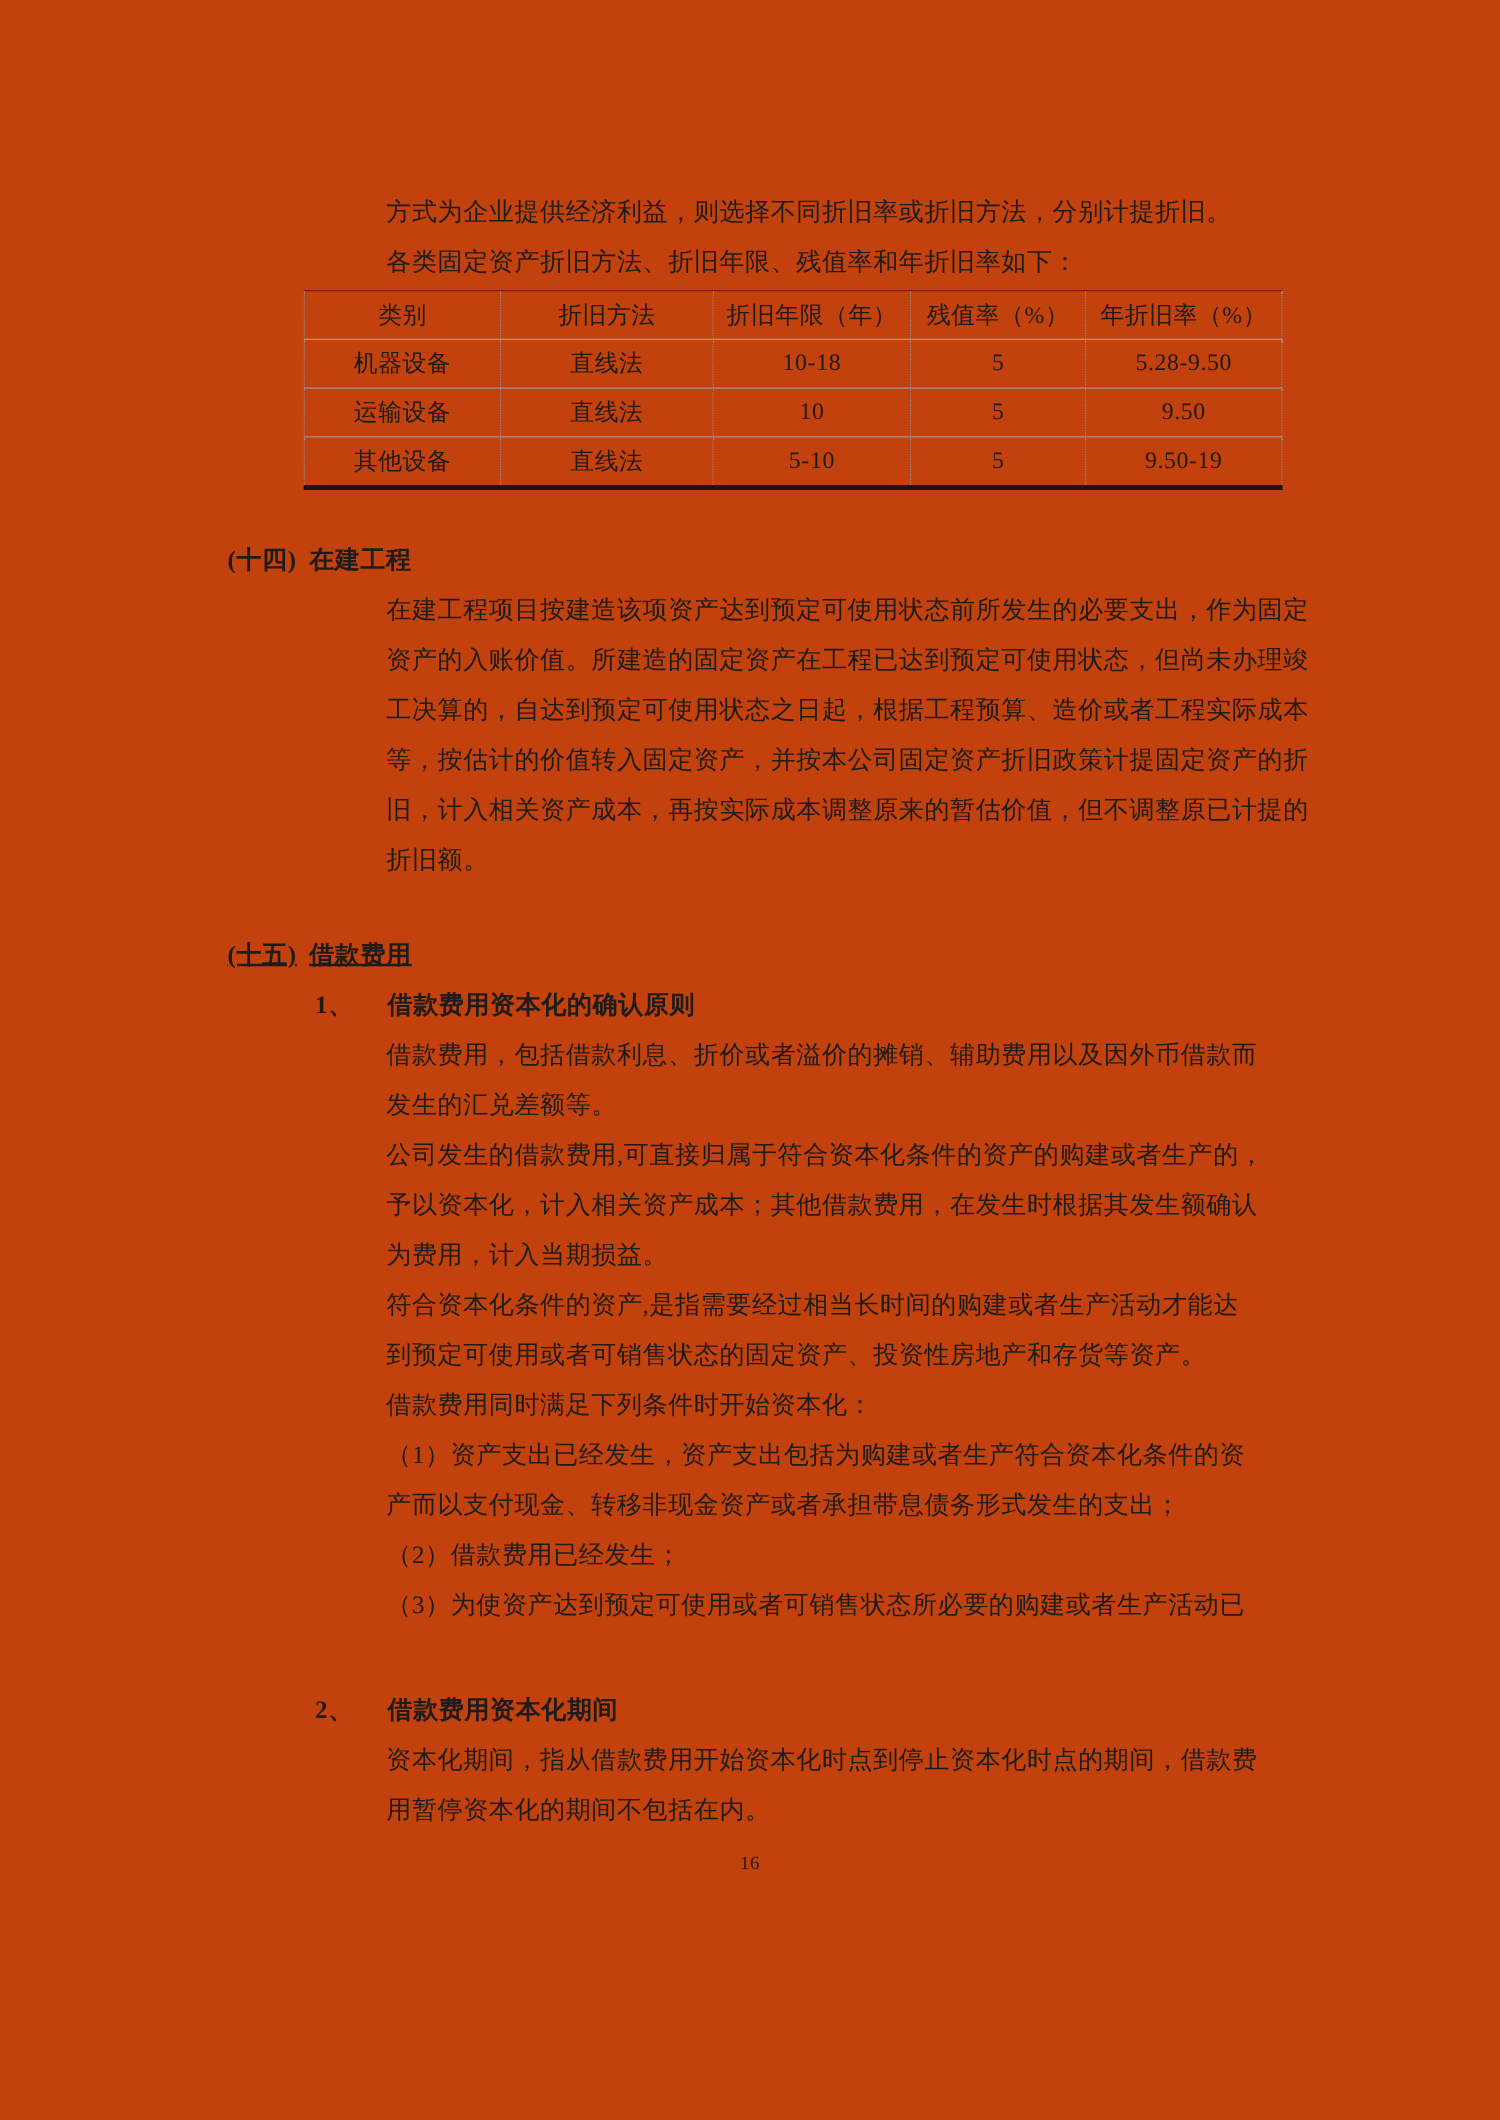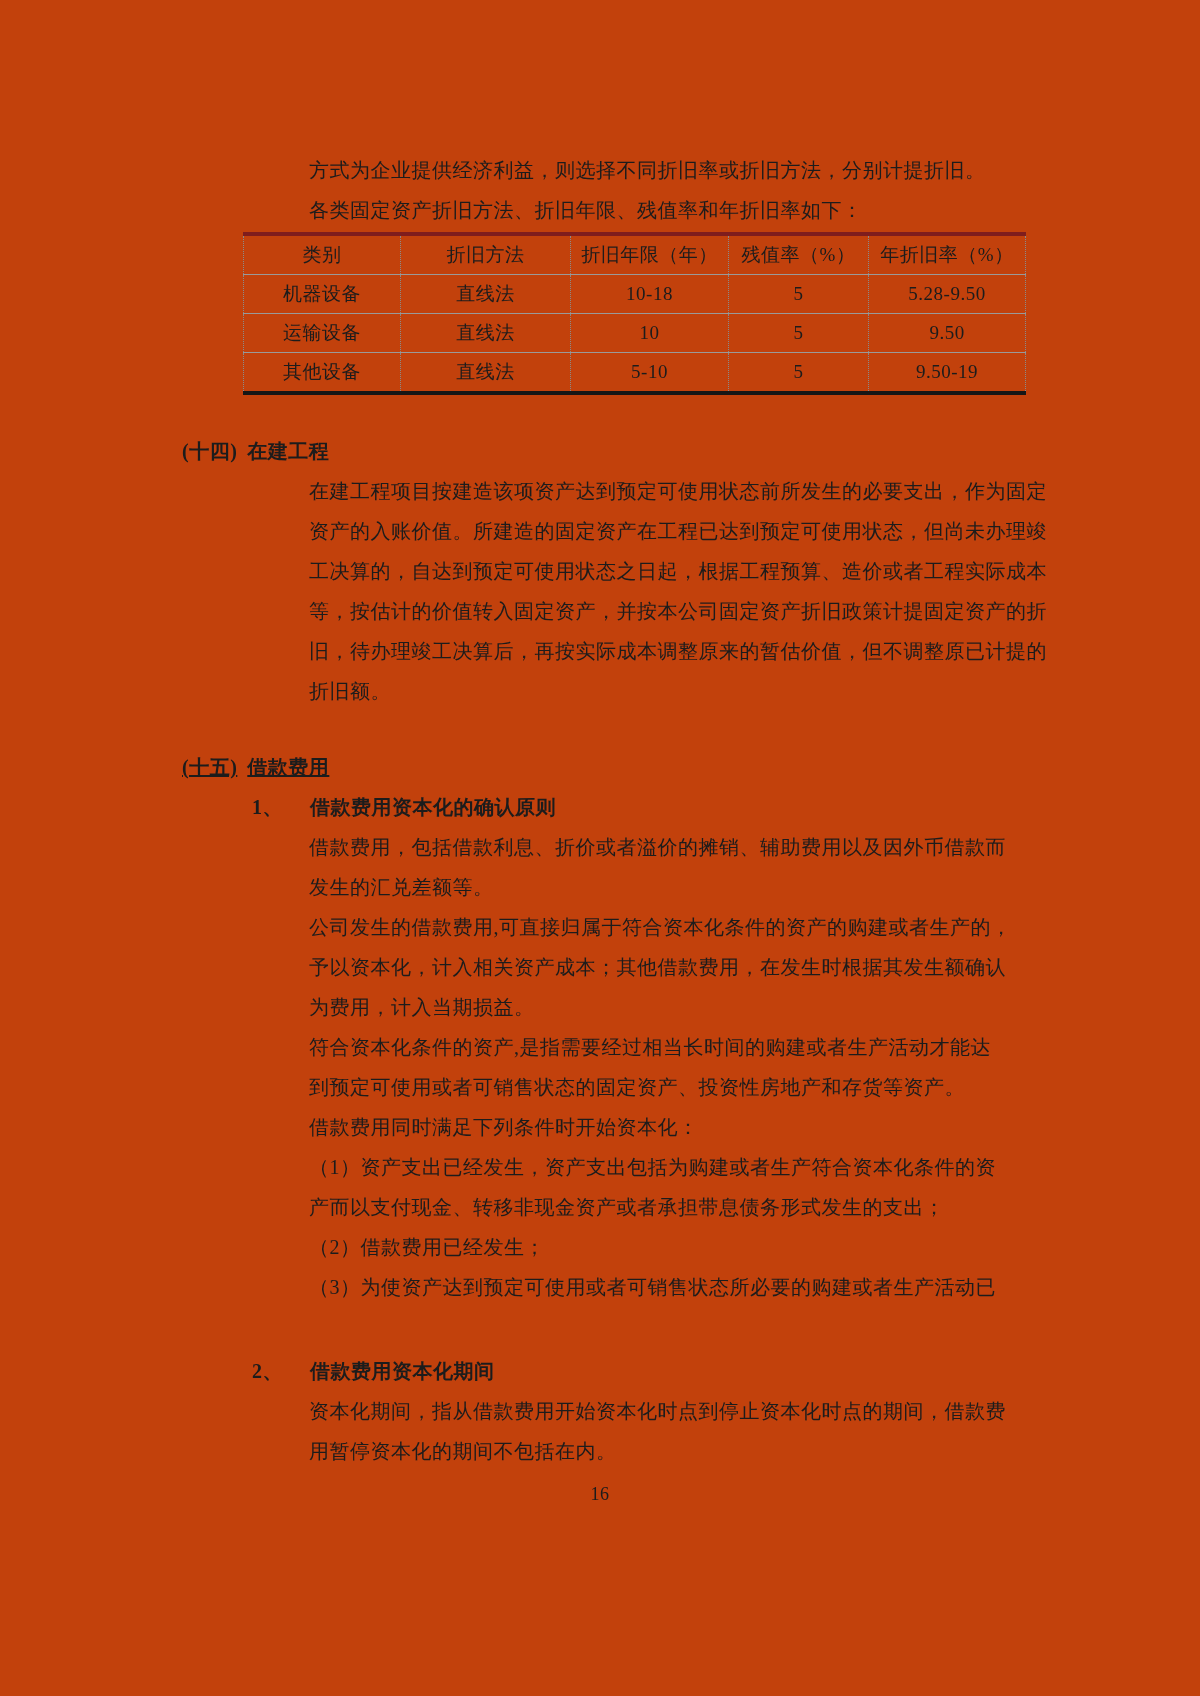"类别" .dep-table { border-top: 4px solid #7f1d1d -> 1px solid #7f1d1d }
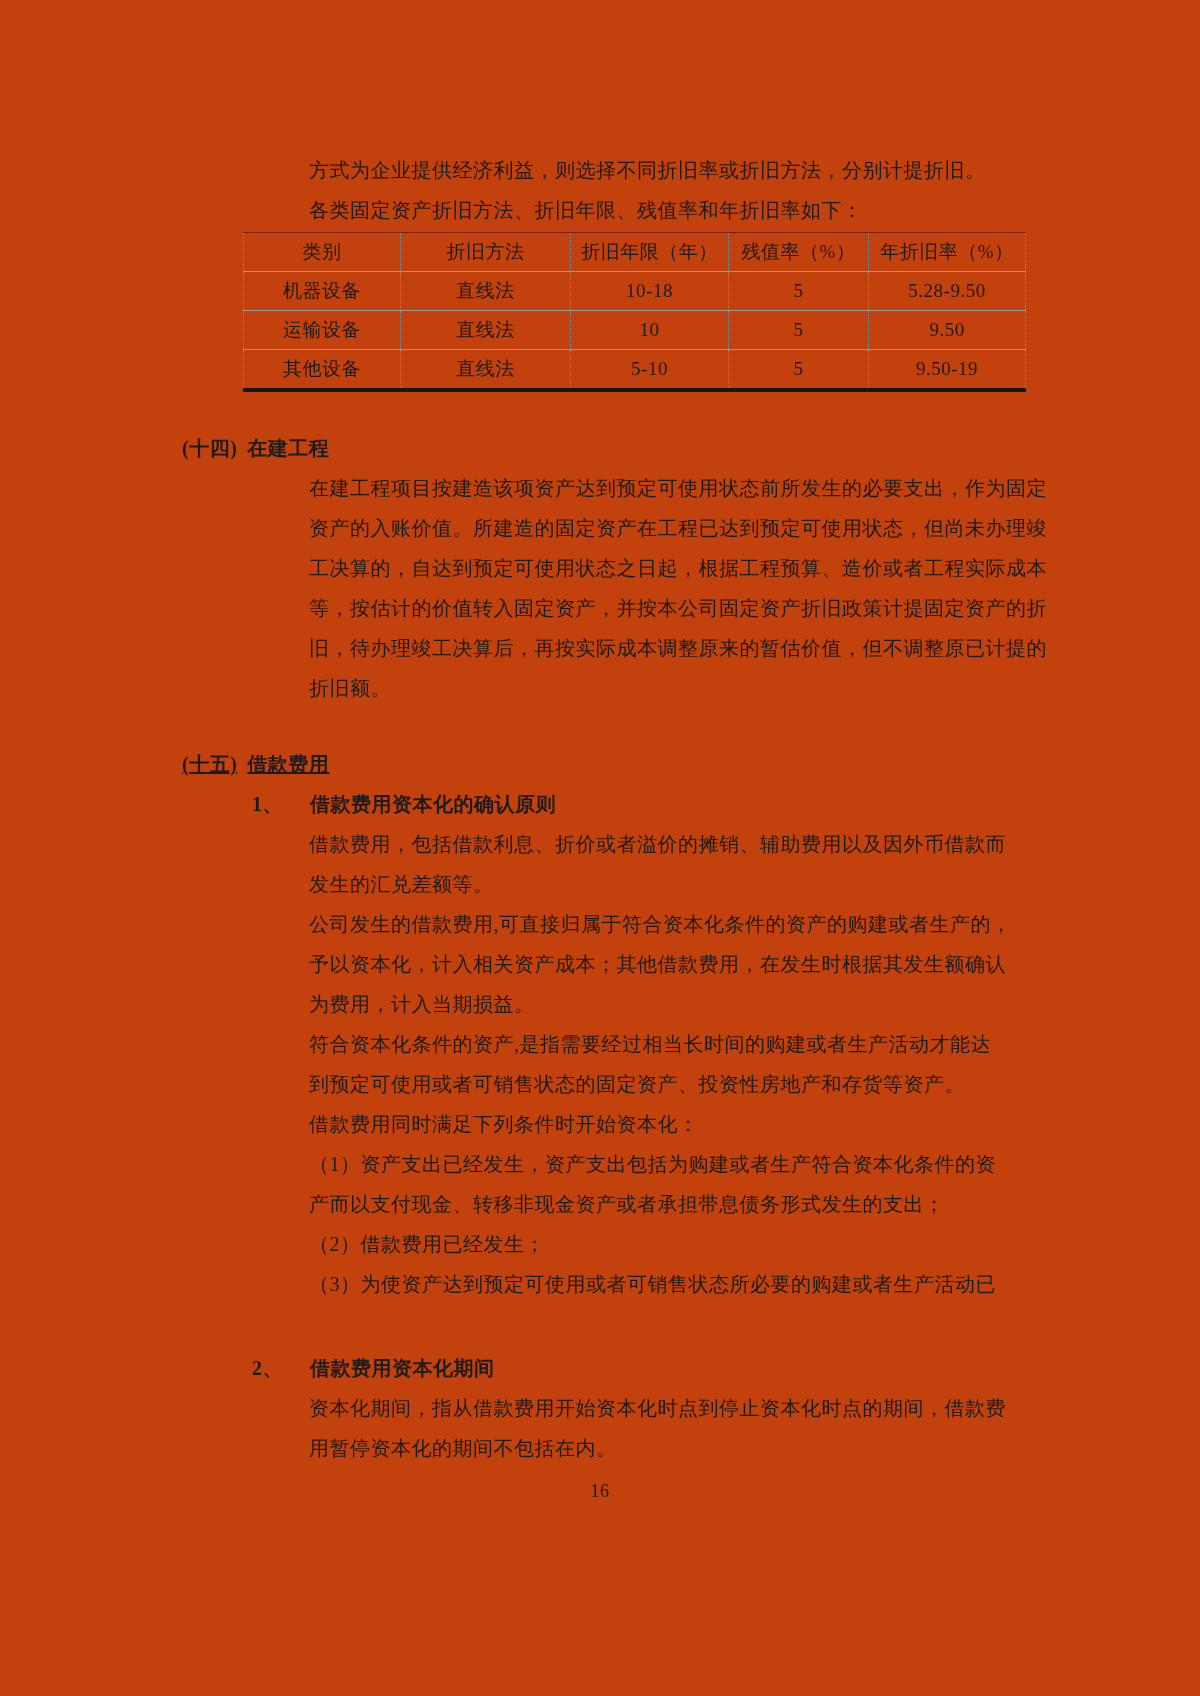"旧，待办理竣工决算后，再按实际成本调整原来的暂估价值，但不调整原已计提的" div.line { text: 待办理竣工决算后 -> 计入相关资产成本 }
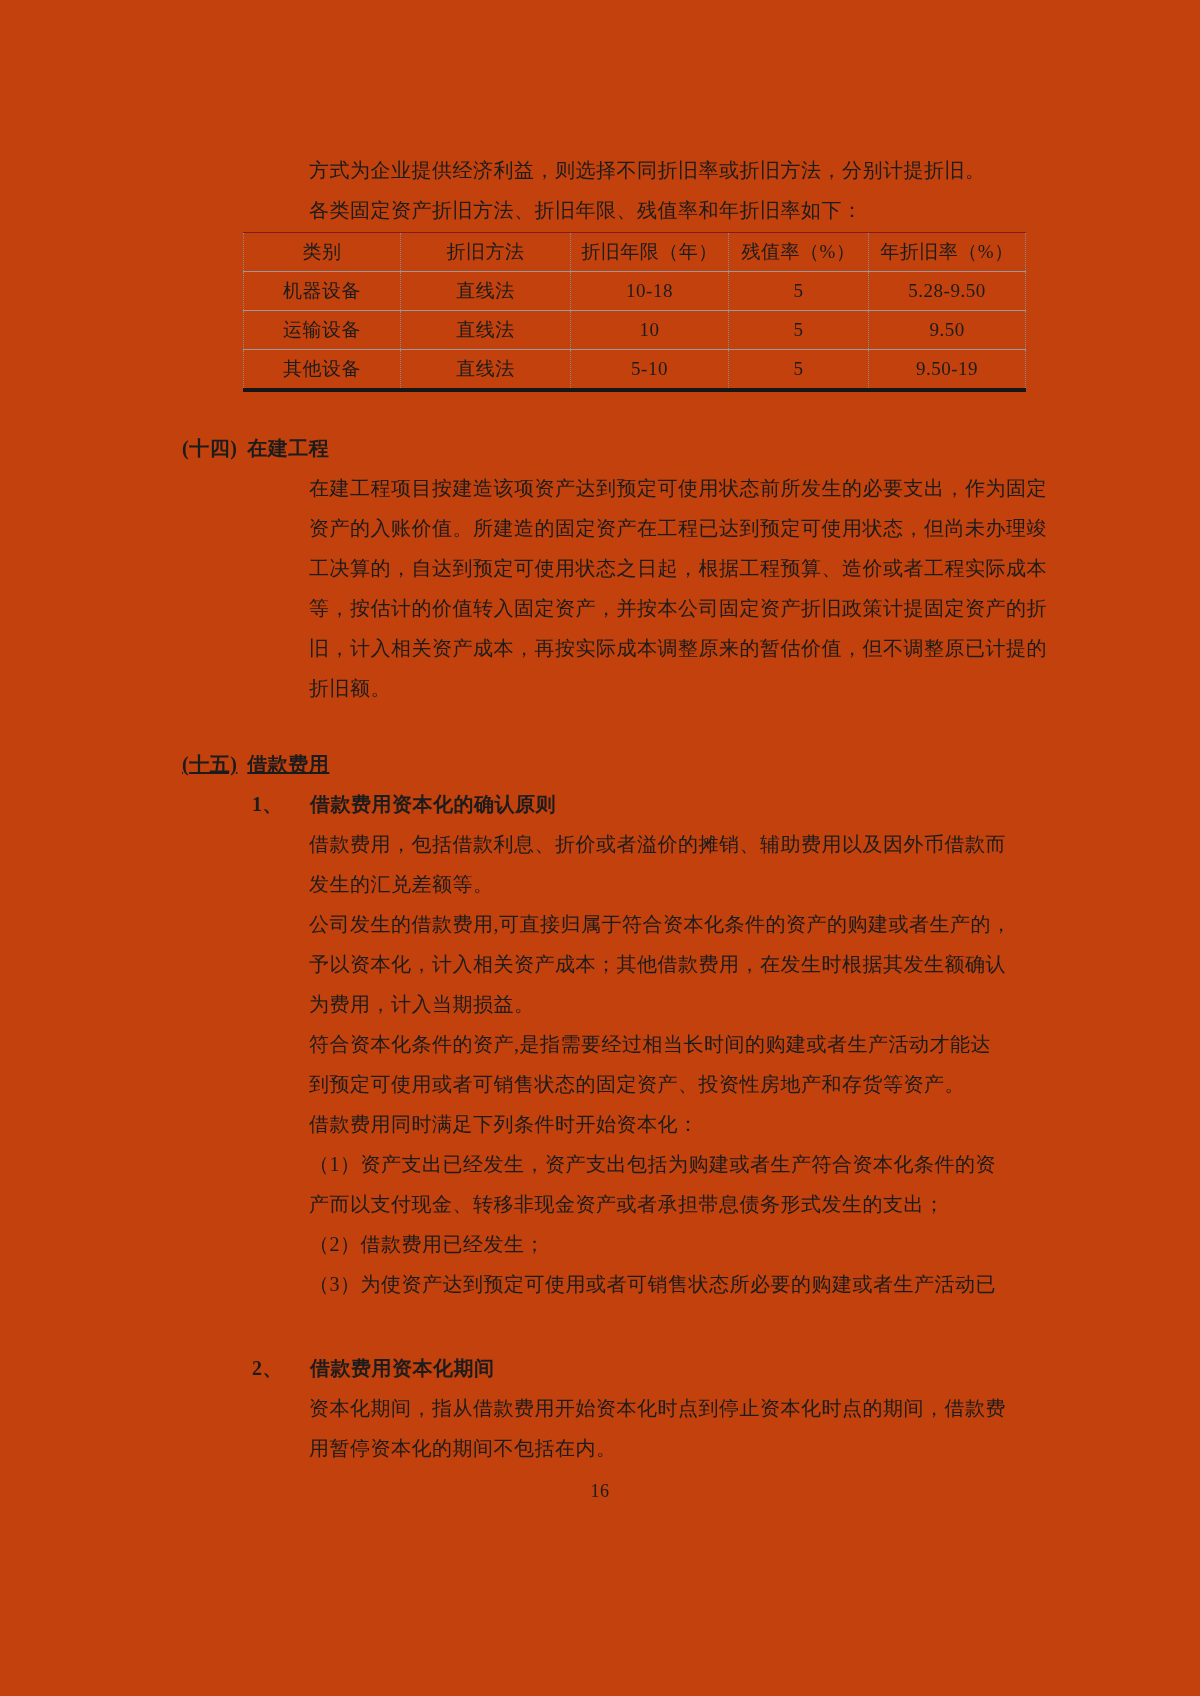"16" .page-number { font-size: 18px -> 15px }
